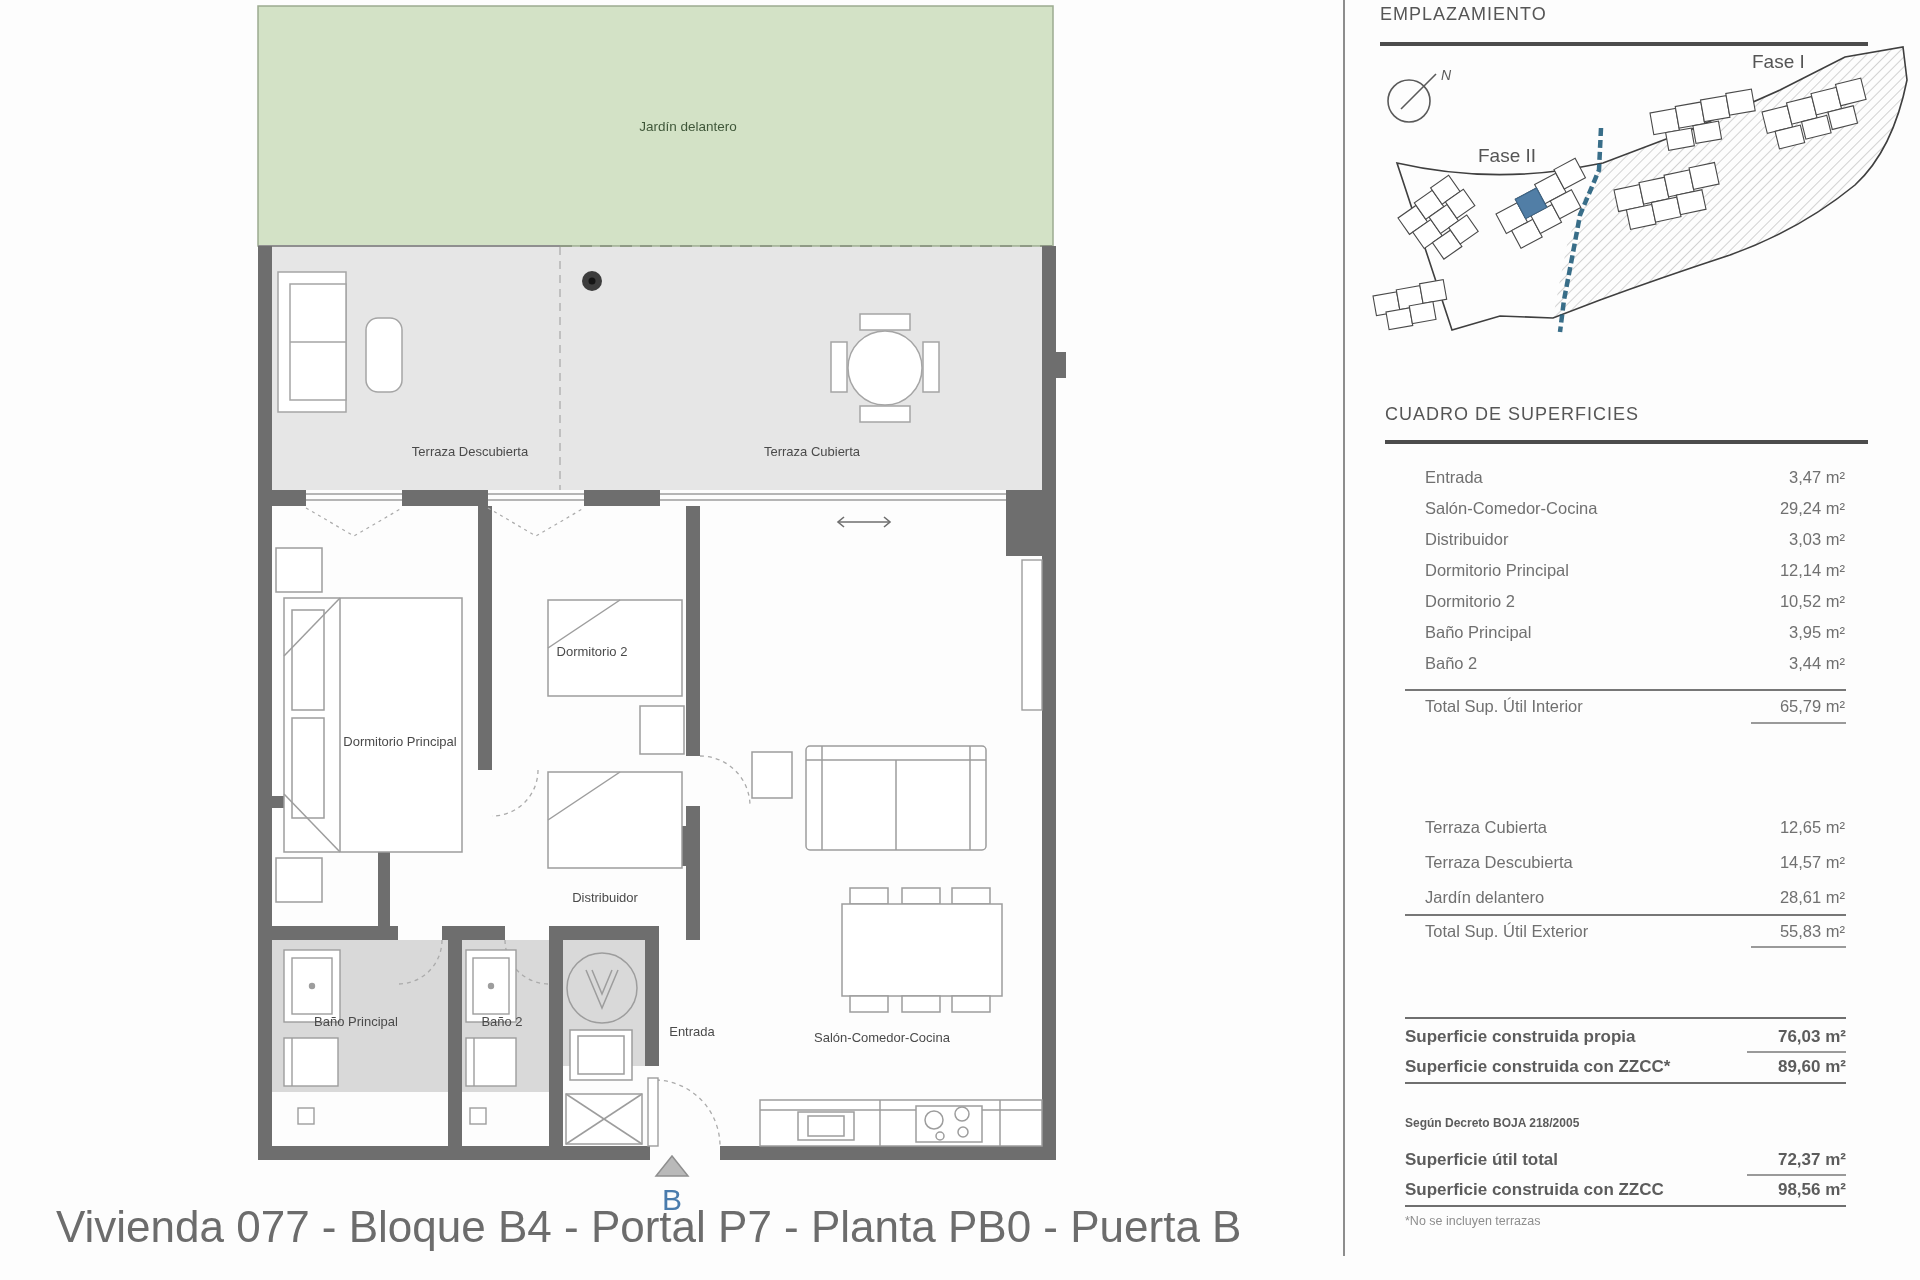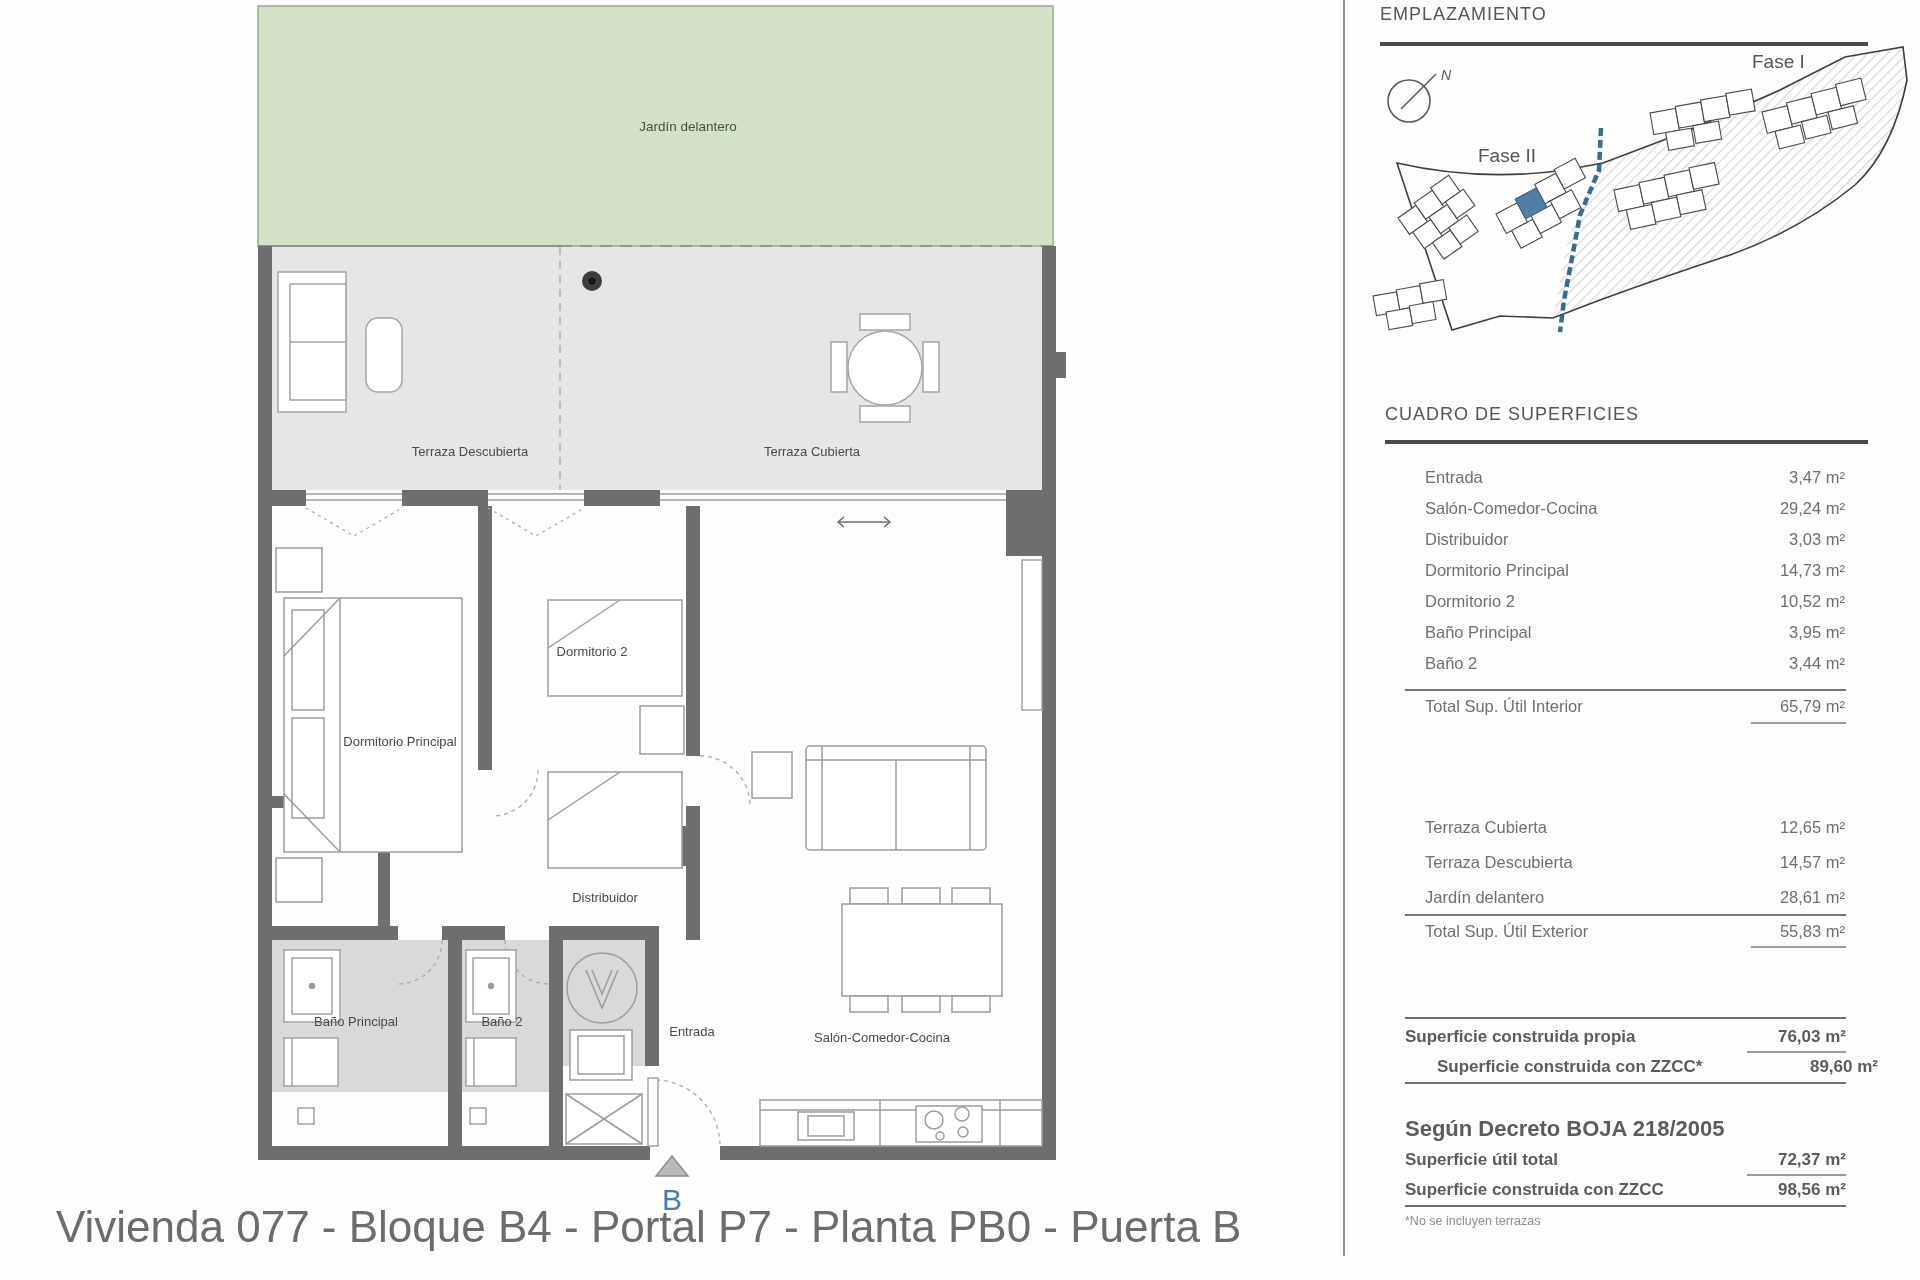"14,73 m²" span { text: 14,73 -> 12,14 }
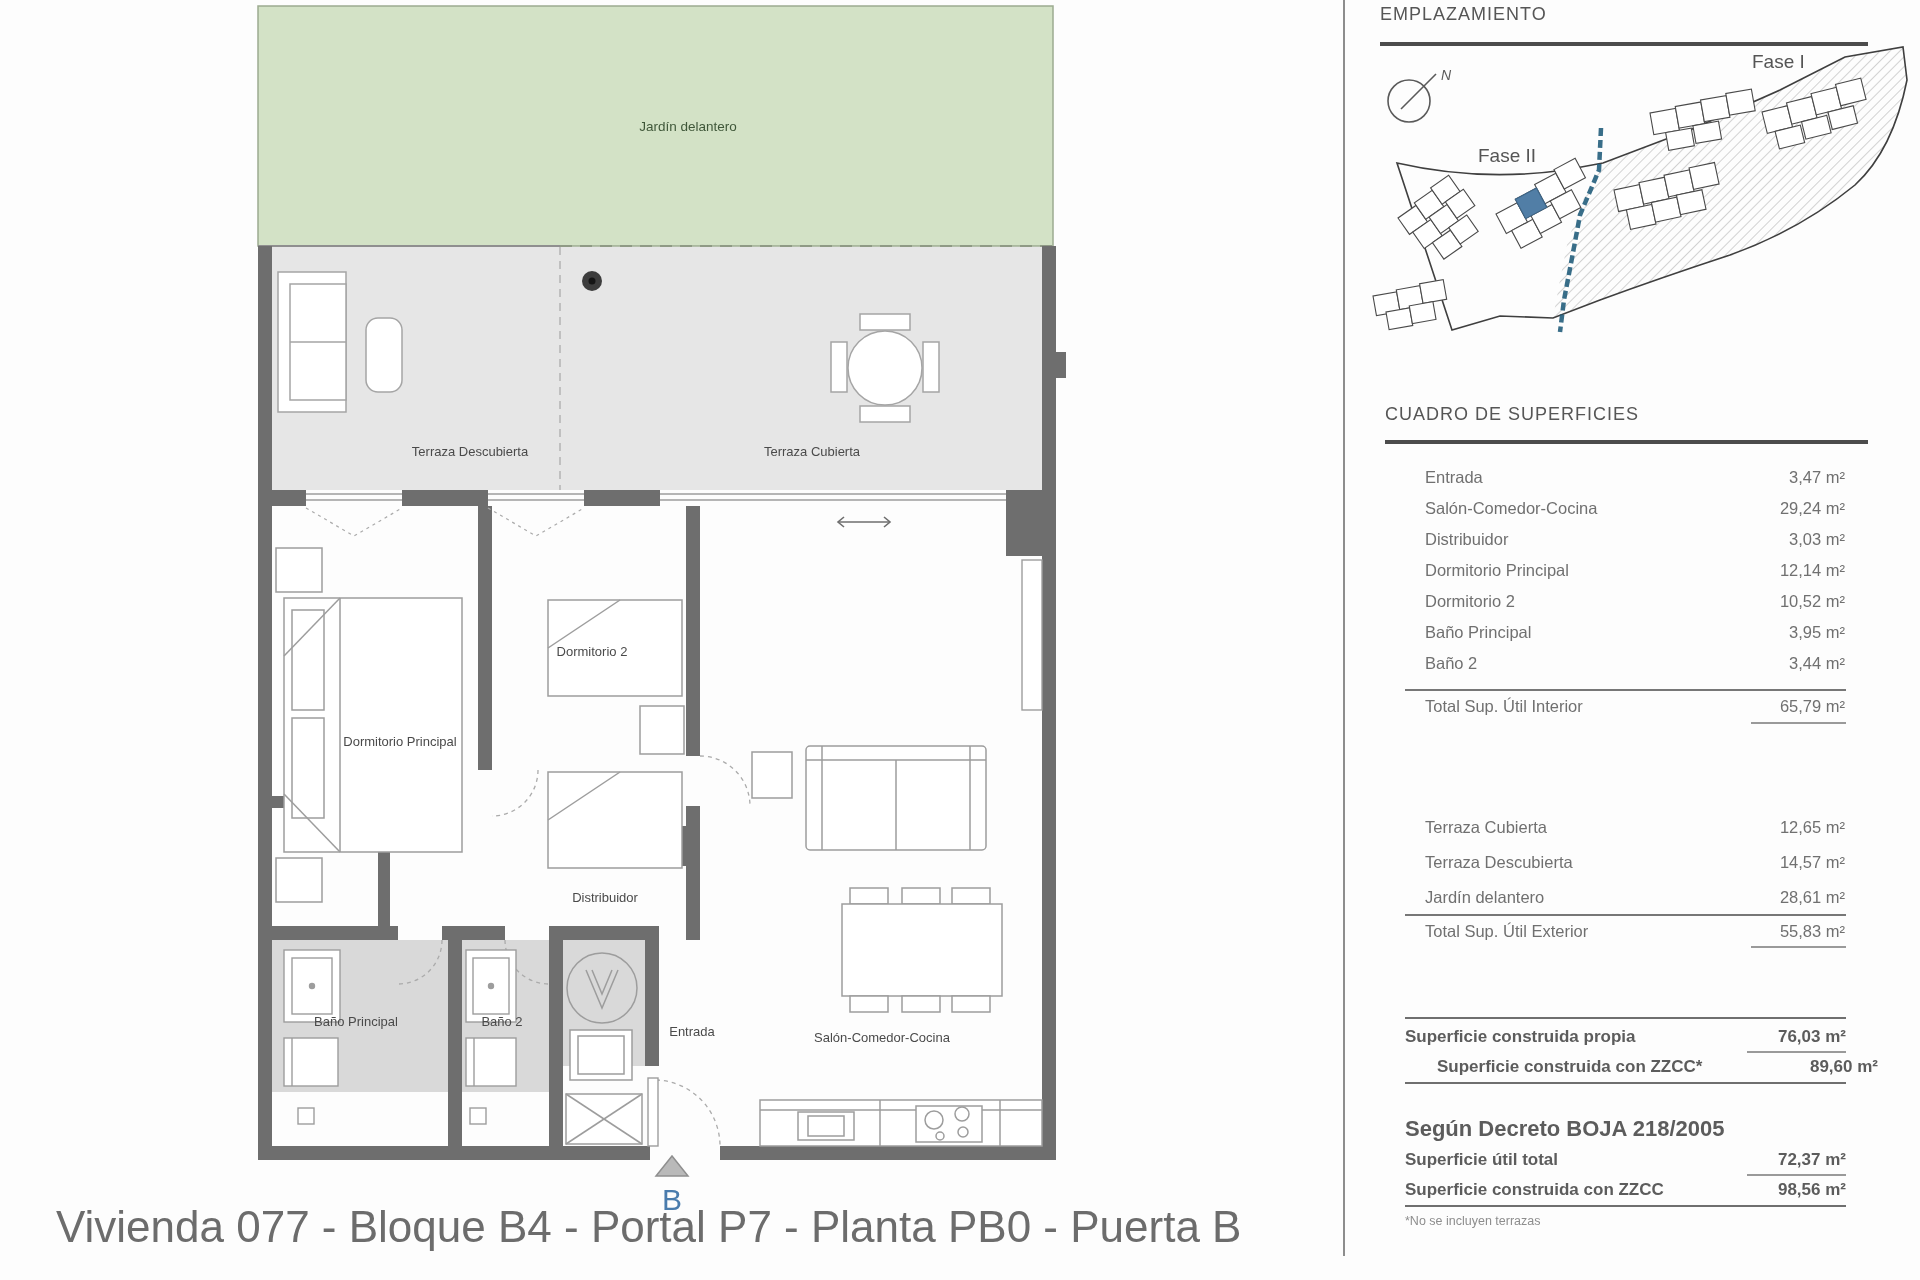"Superficie construida con ZZCC*" div.srow { margin-left: 32px -> none }
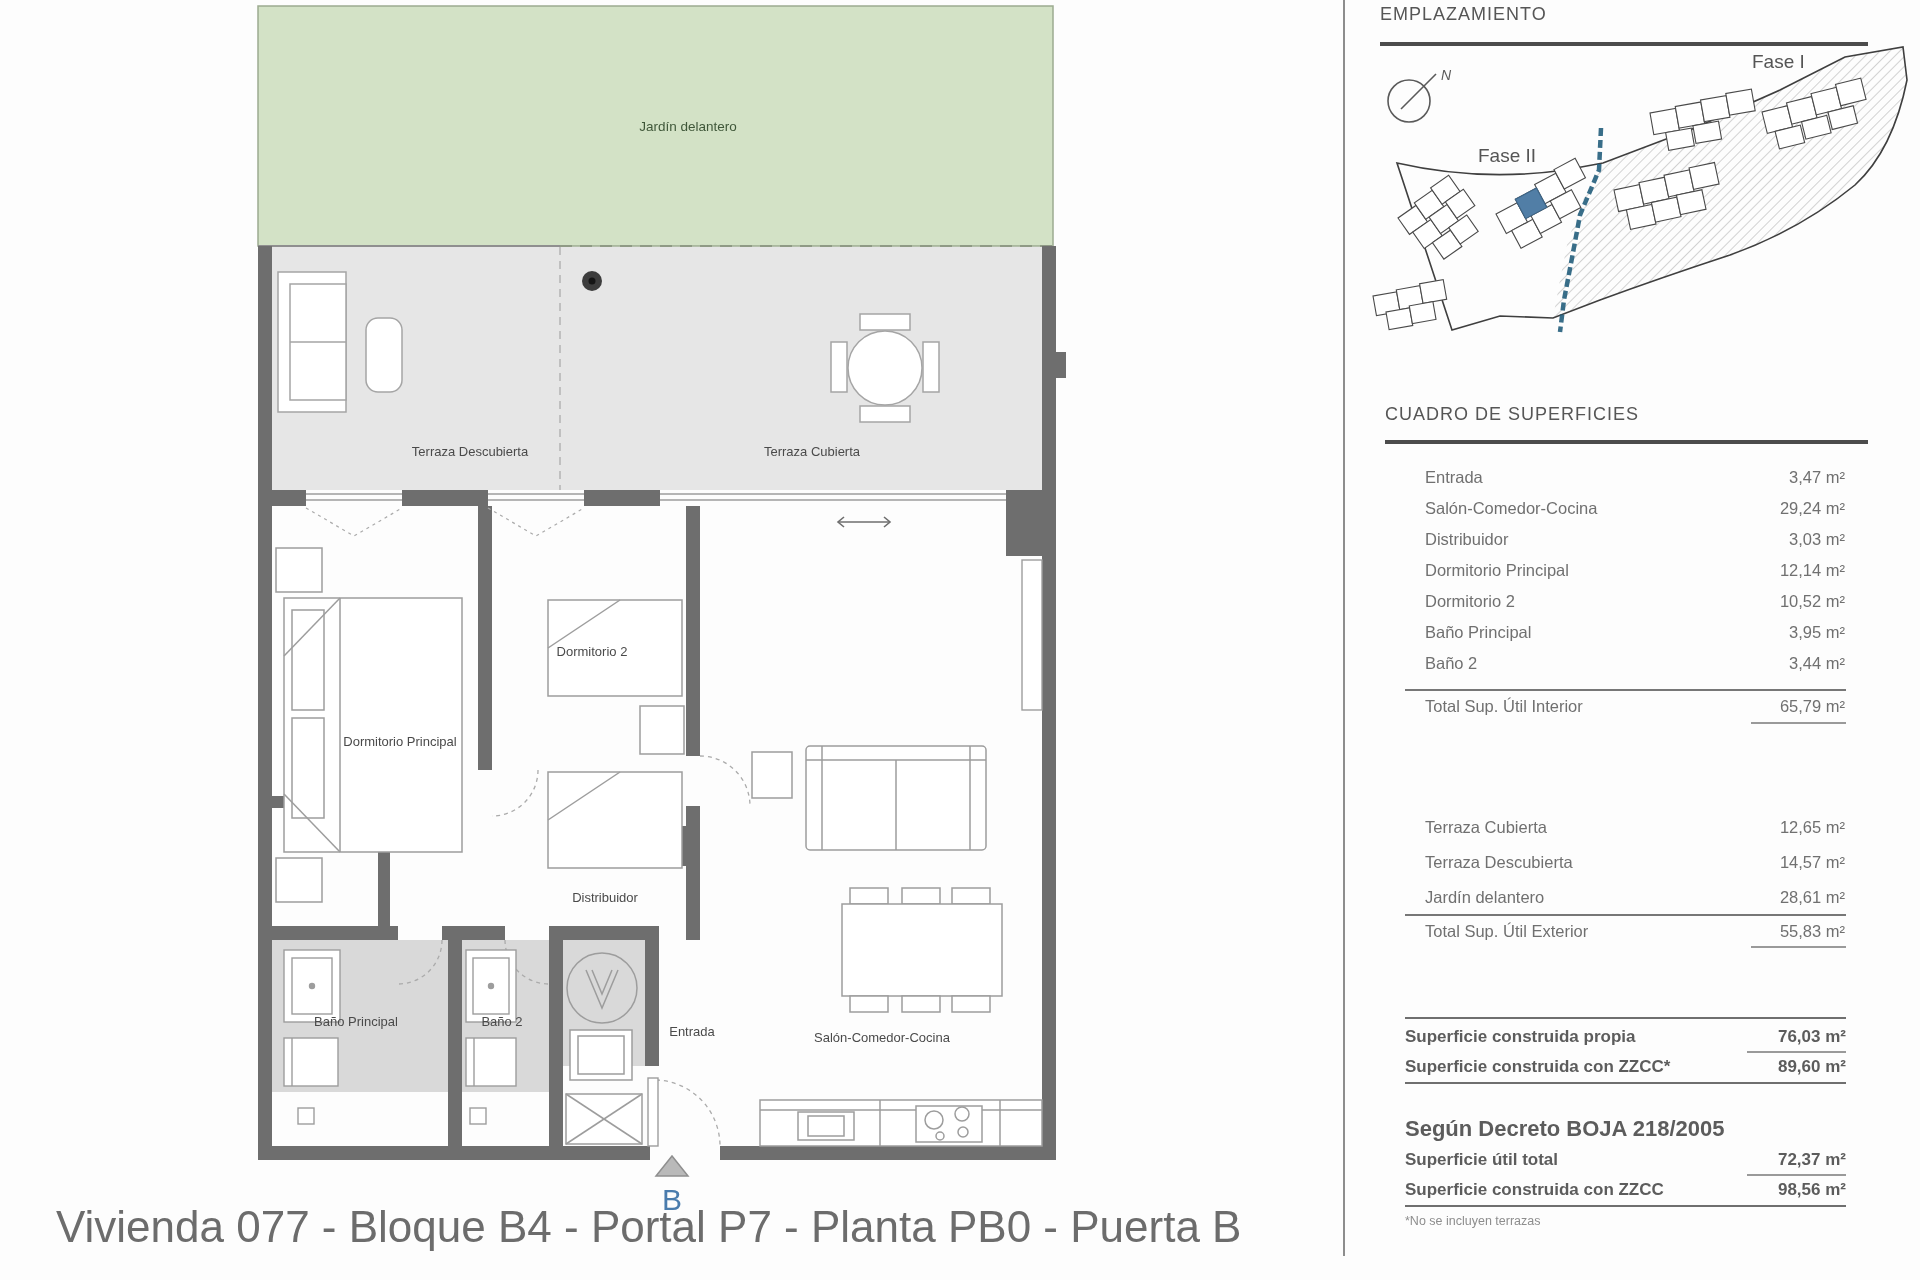"Según Decreto BOJA 218/2005" .decreto { font-size: 22px -> 12px }
